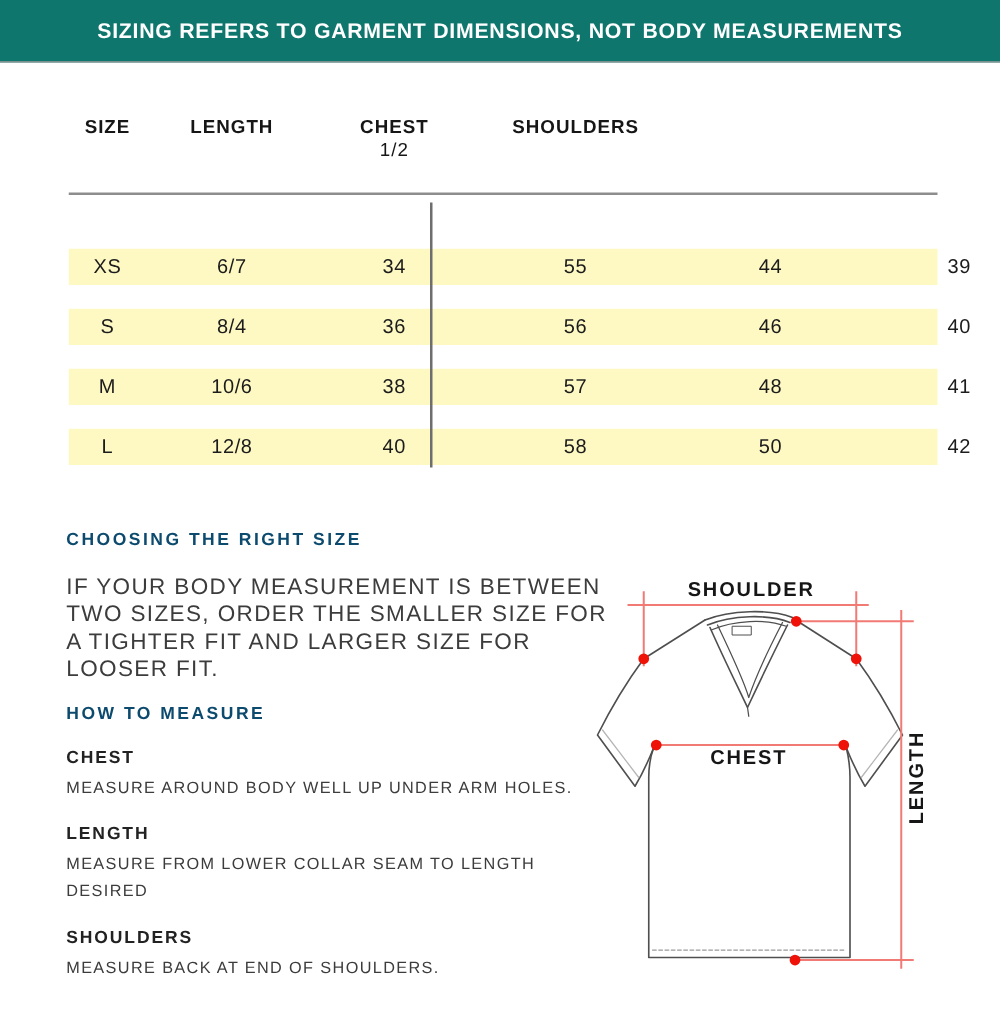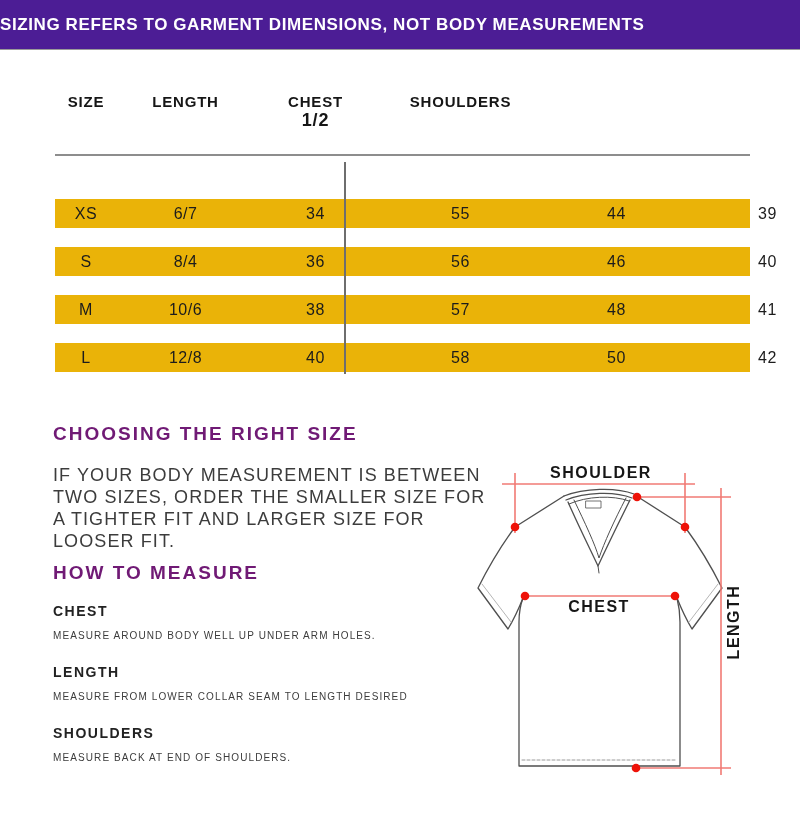"SIZING REFERS TO GARMENT DIMENSIONS," .banner { background: #4c1d95 -> #0f766e; justify-content: flex-start -> center }
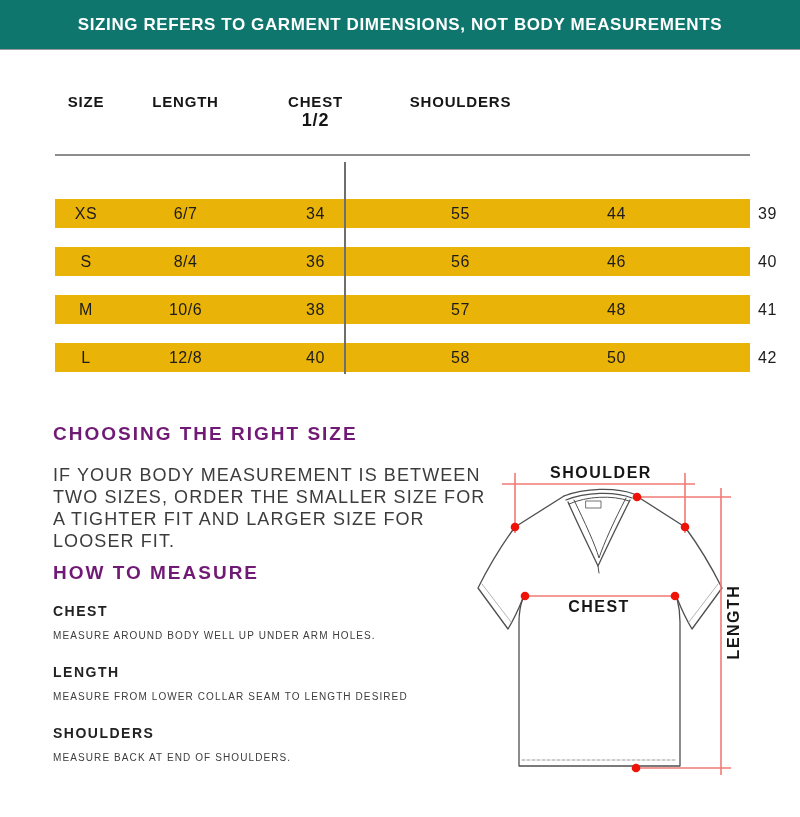"1/2" .th-sub { font-size: 18px -> 15px; font-weight: bold -> normal }
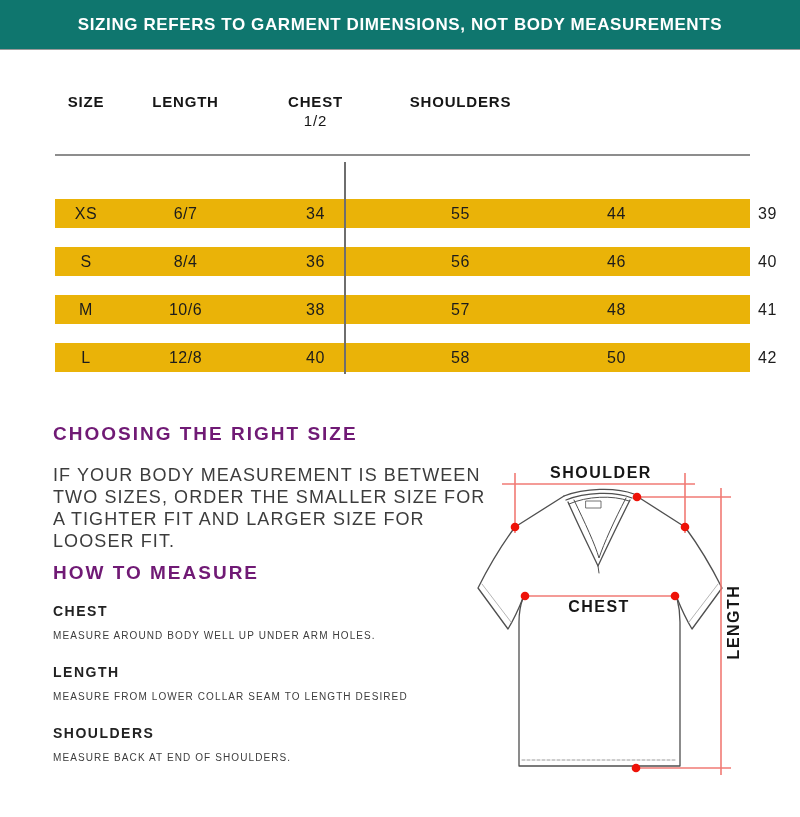"XS" .row { background: #eab308 -> #fef9c3 }
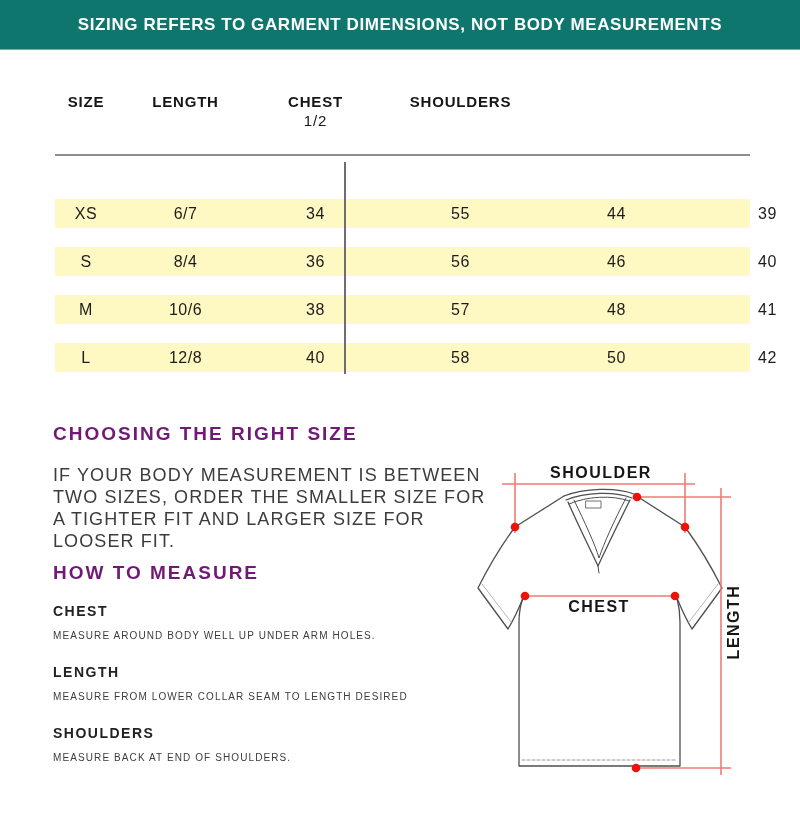"CHOOSING THE RIGHT SIZE" .sec-heading { color: #701a75 -> #0c4a6e; font-size: 19px -> 14px }
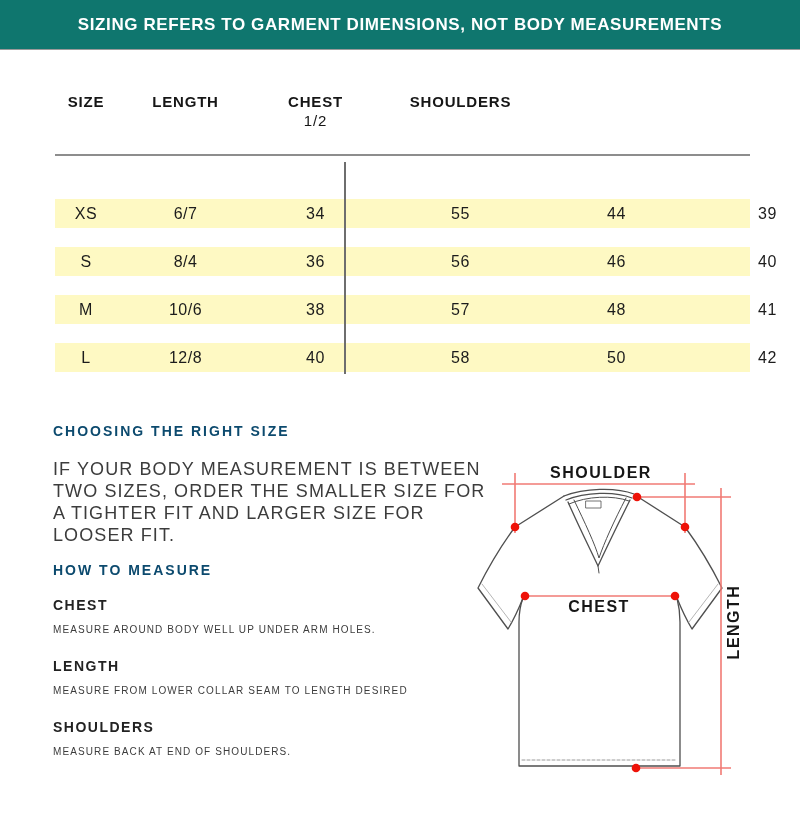"MEASURE AROUND BODY WELL UP" .m-desc { font-size: 10px -> 13px }
